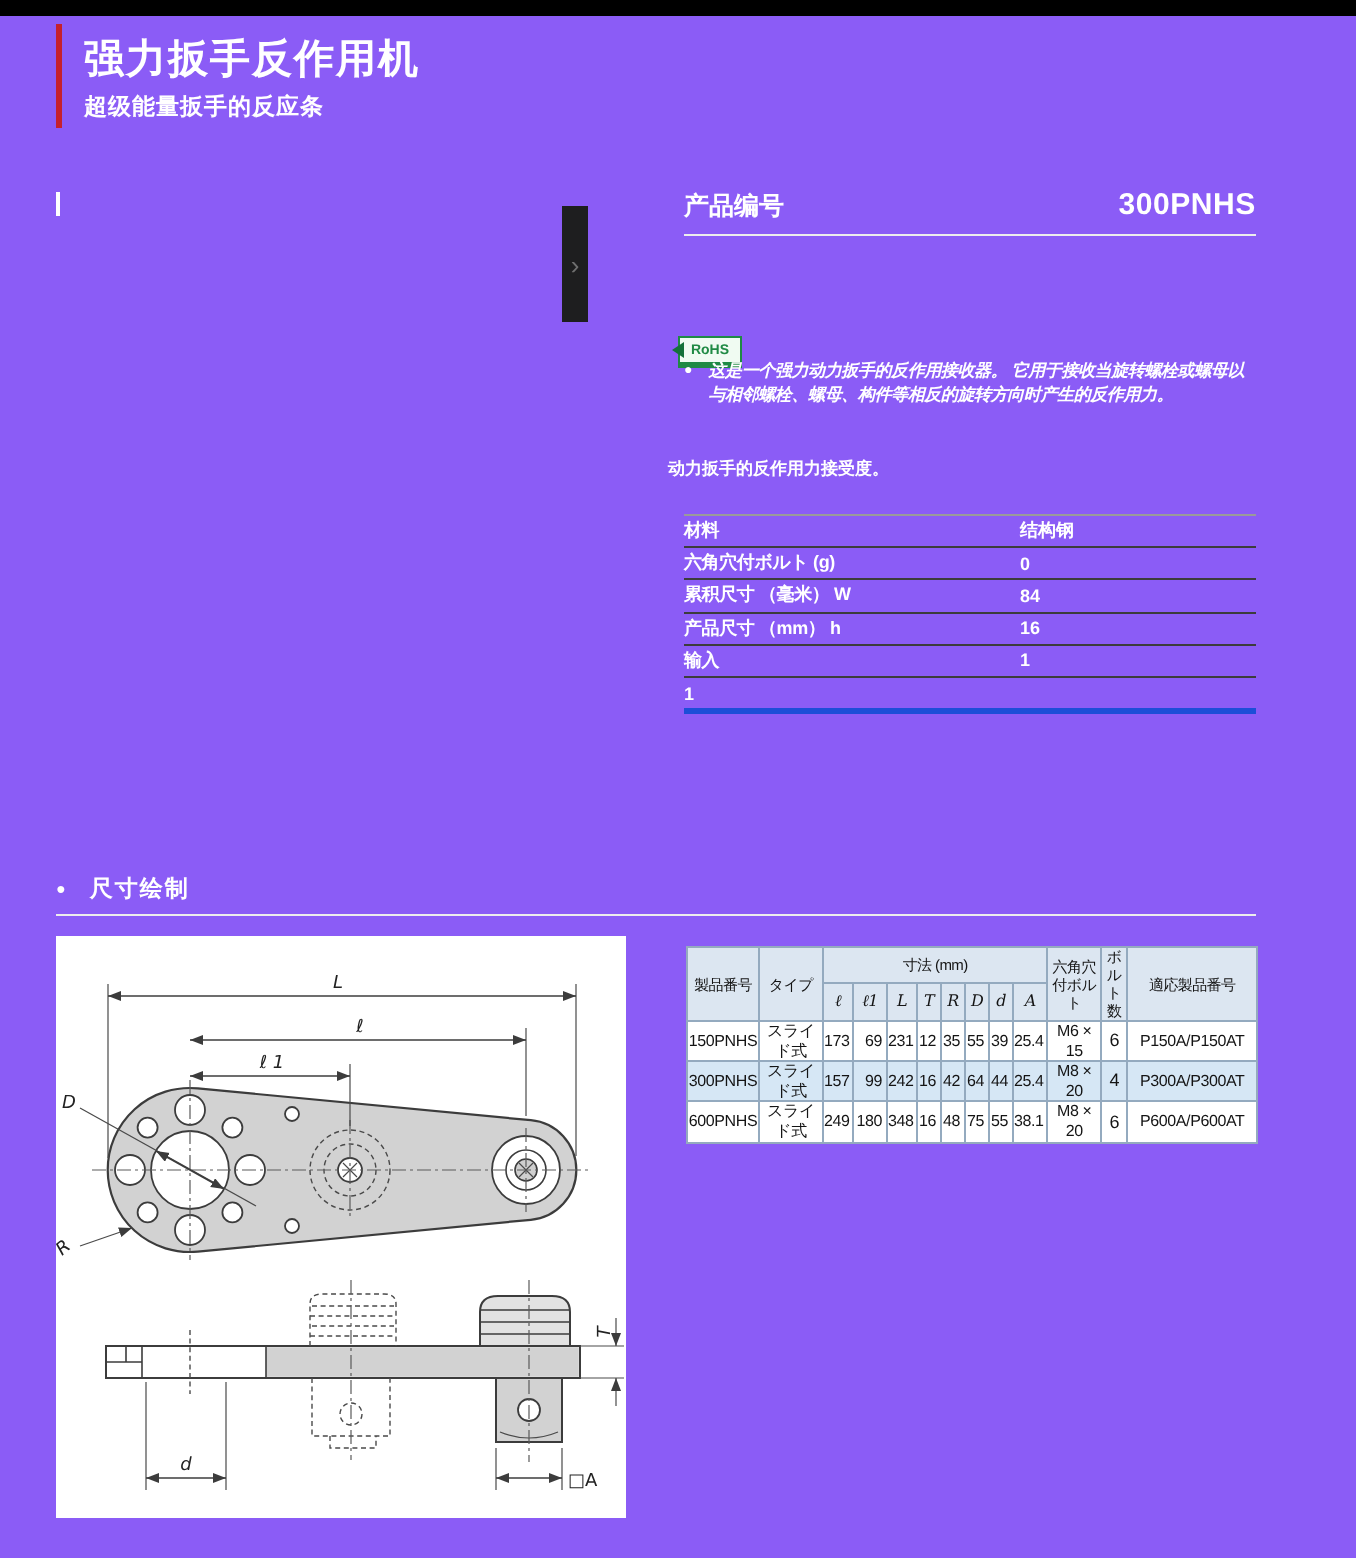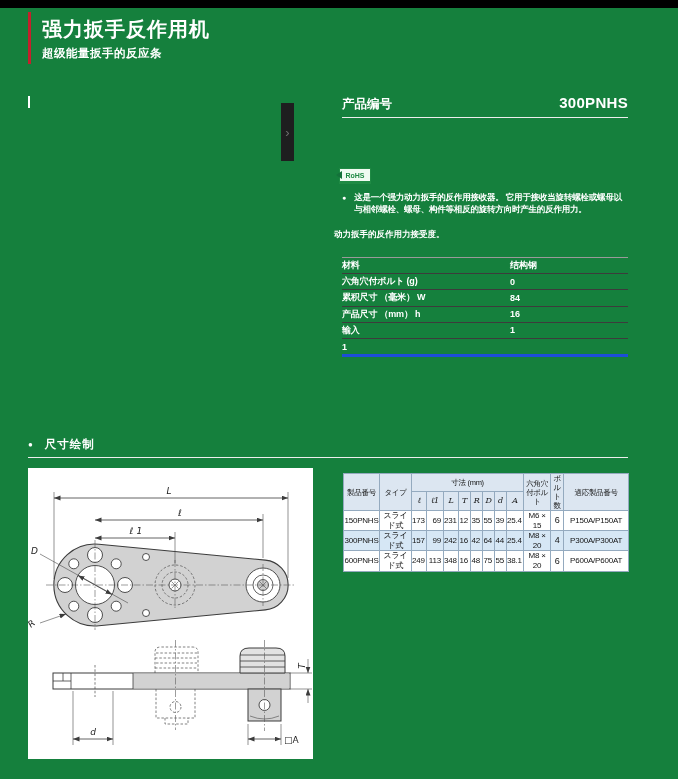"强力扳手反作用机" #screen { background: #15803d -> #8b5cf6 }
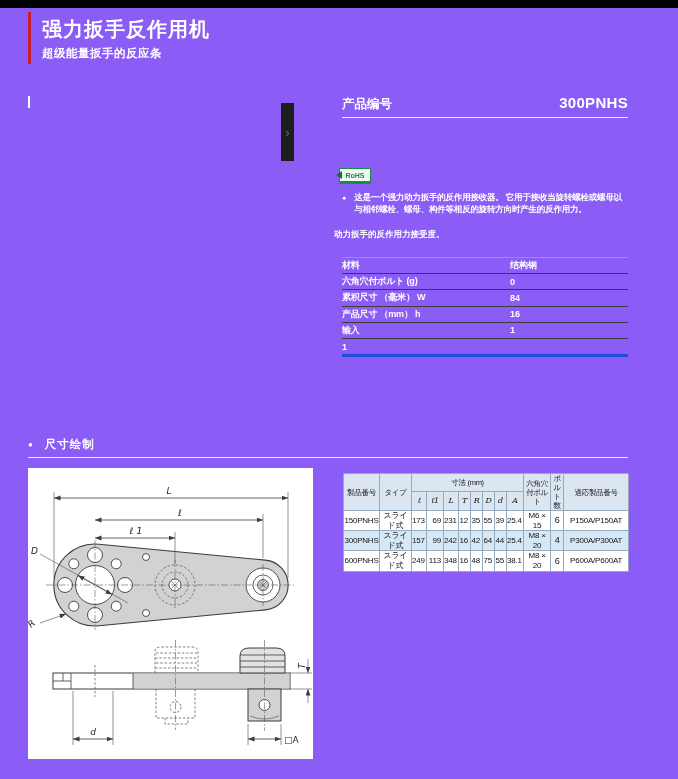"这是一个强力动力扳手的反作用接收器。" .bullet-para { font-style: none -> italic; top: 192px -> 180px }
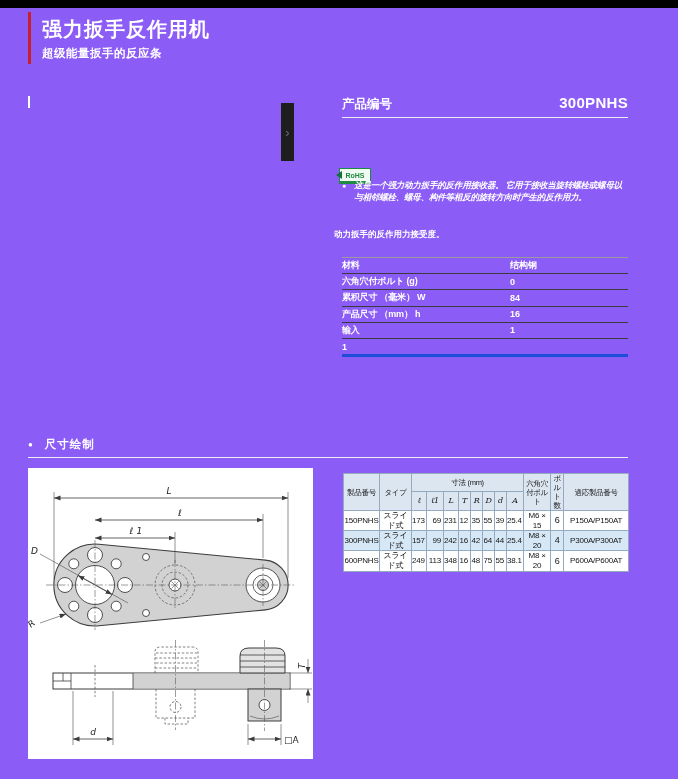"113" td.num { text: 113 -> 180 }
